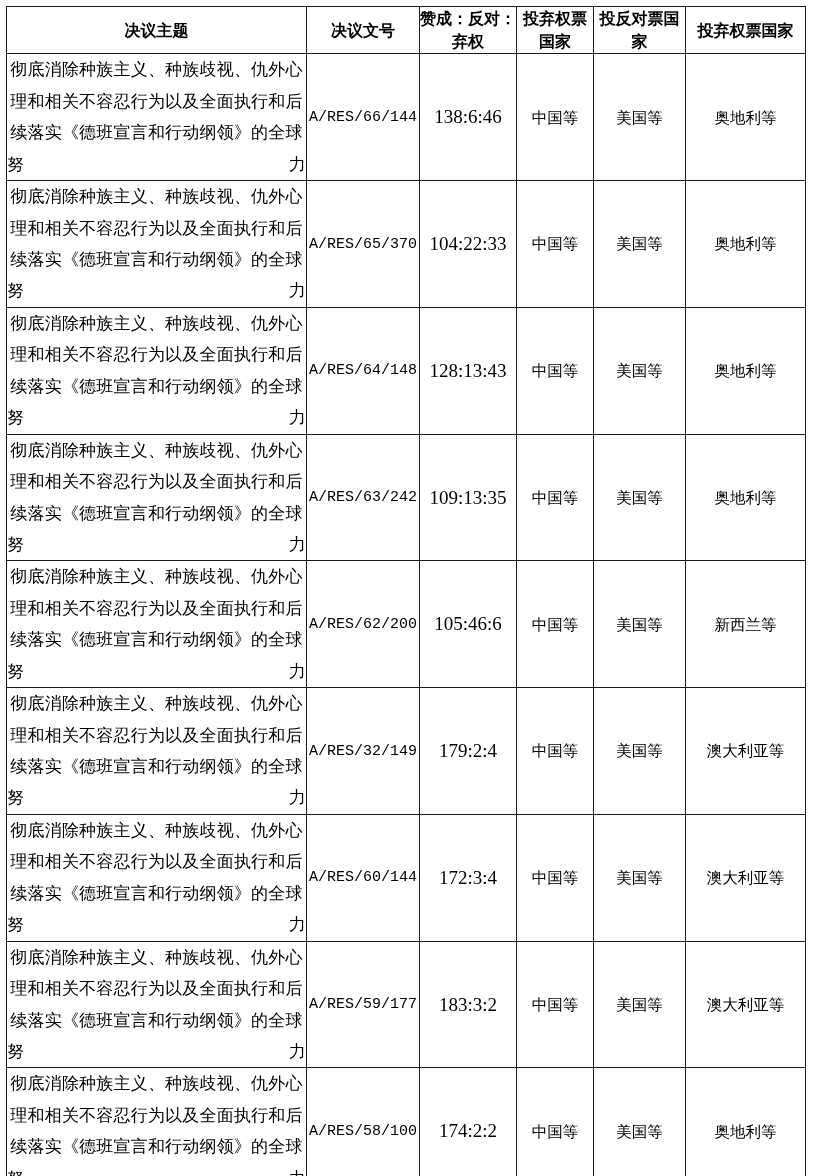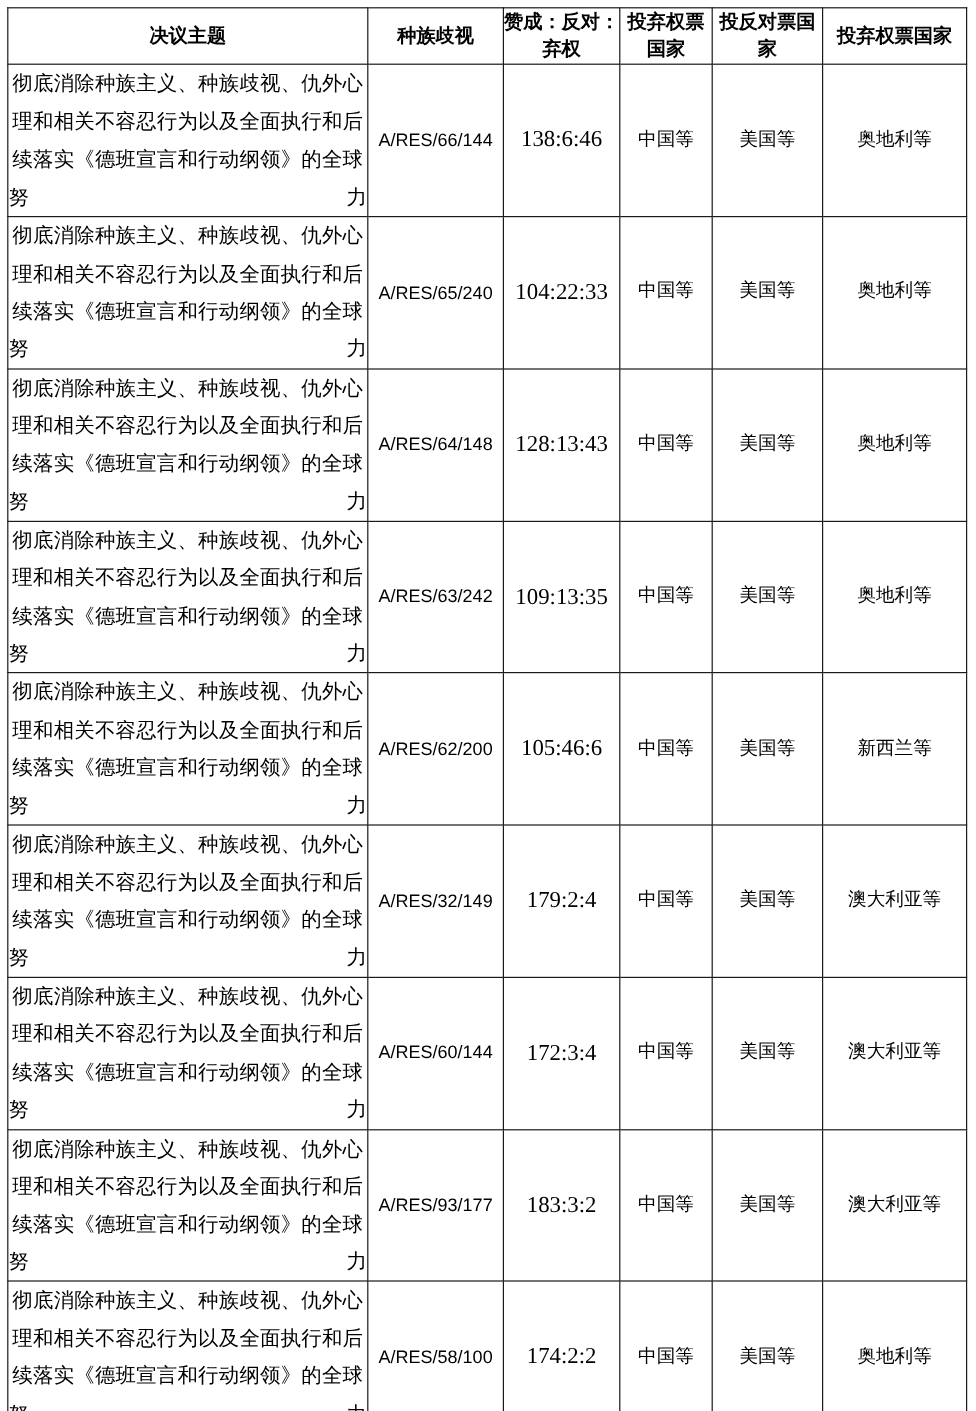"种族歧视" th { text: 种族歧视 -> 决议文号 }
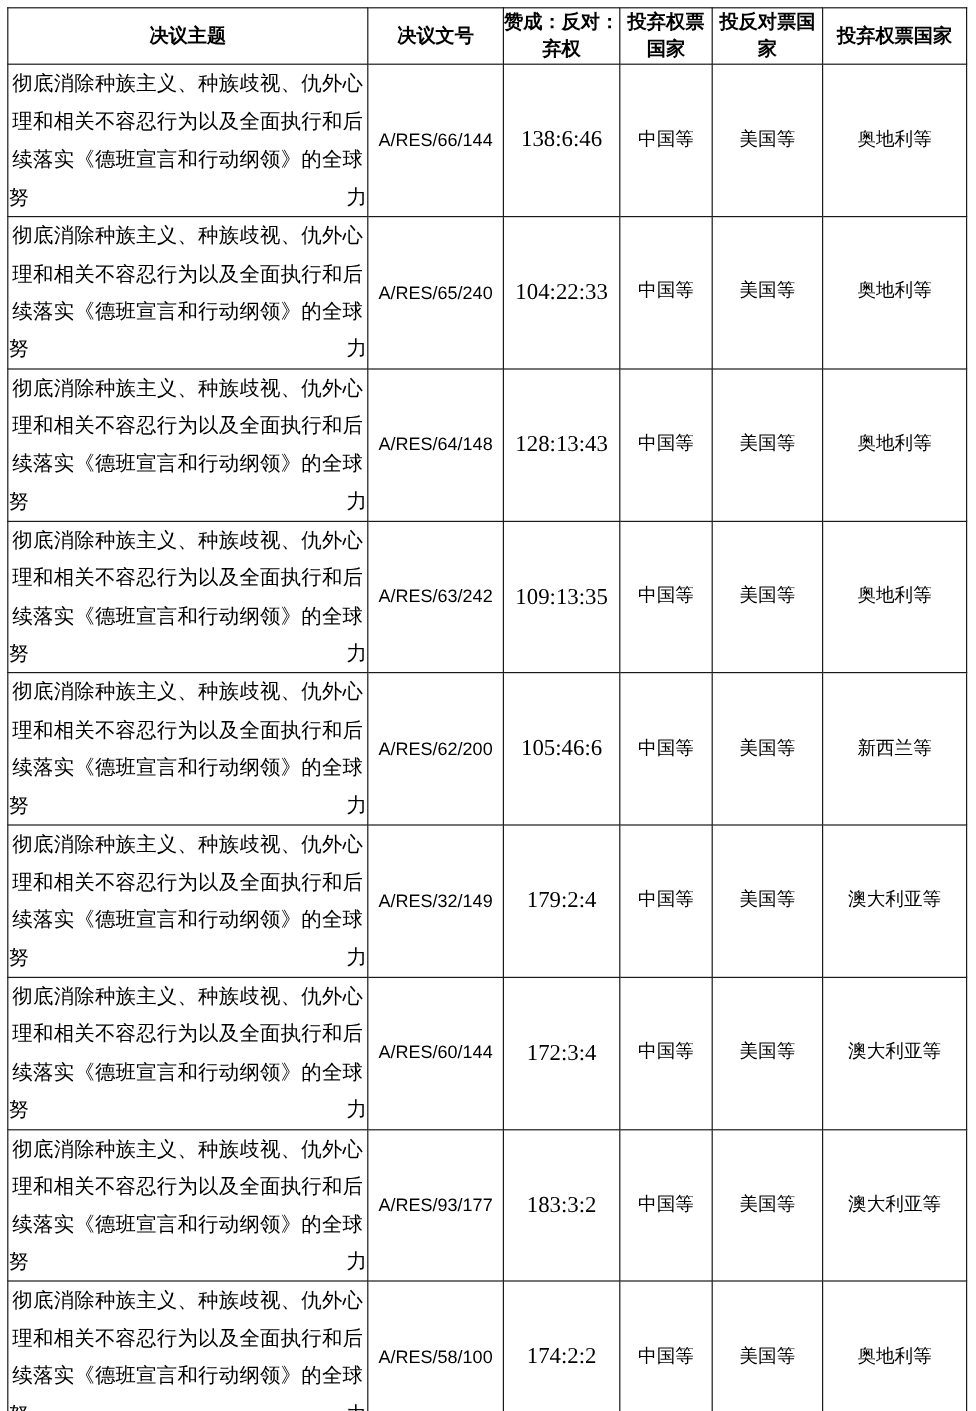"A/RES/66/144" td.symbol { font-family: Liberation Sans, sans-serif -> Liberation Mono, monospace }
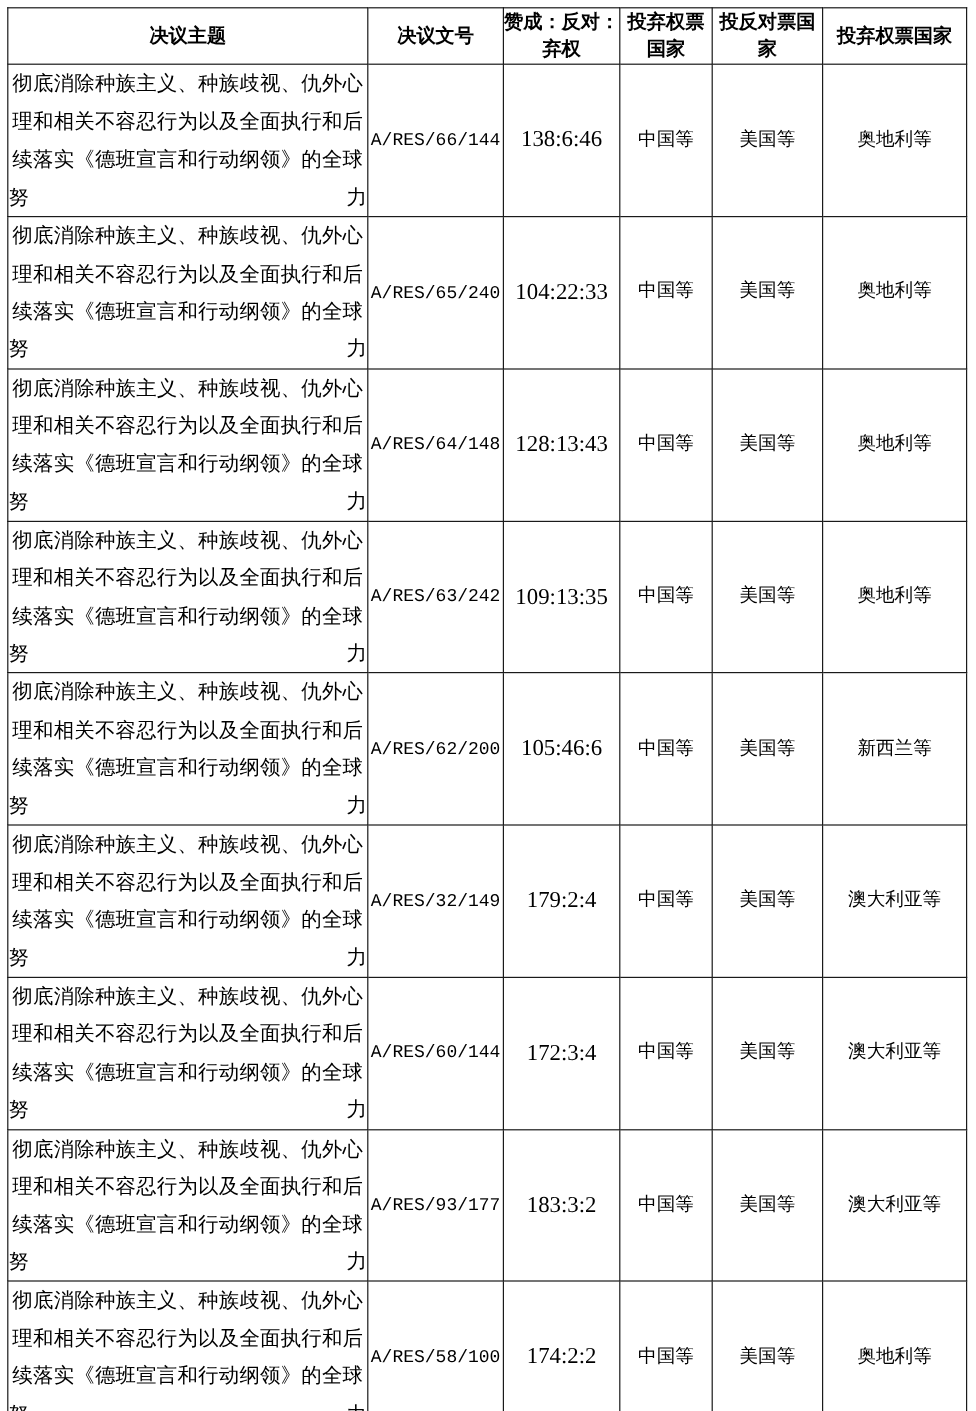"中国等" td.country { font-family: Liberation Mono, monospace -> none }
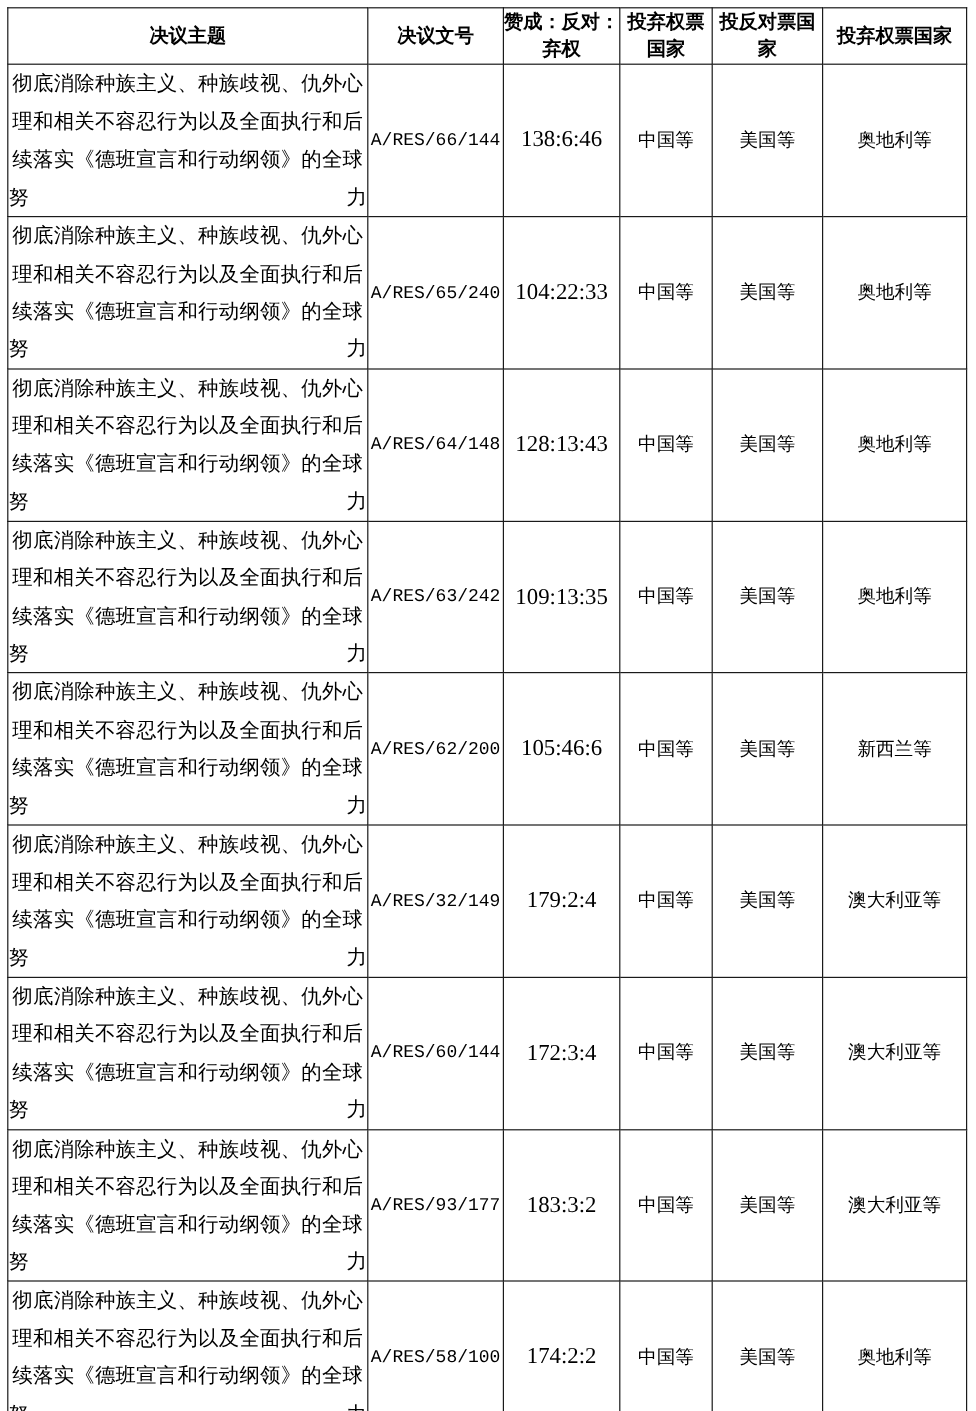"A/RES/65/240" td.symbol { text: A/RES/65/240 -> A/RES/65/370 }
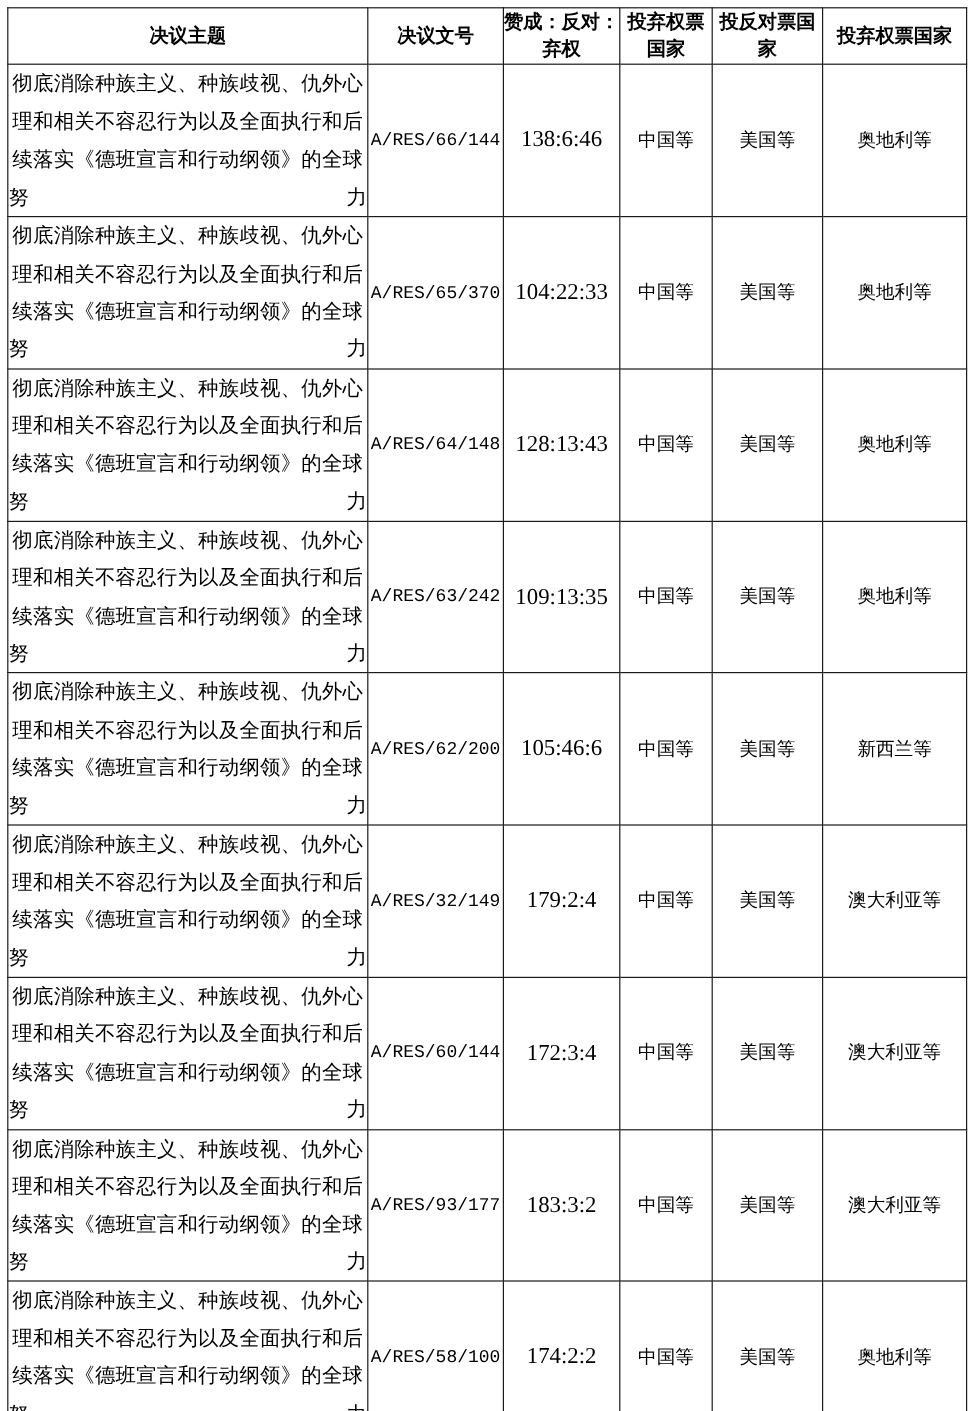"A/RES/93/177" td.symbol { text: A/RES/93/177 -> A/RES/59/177 }
